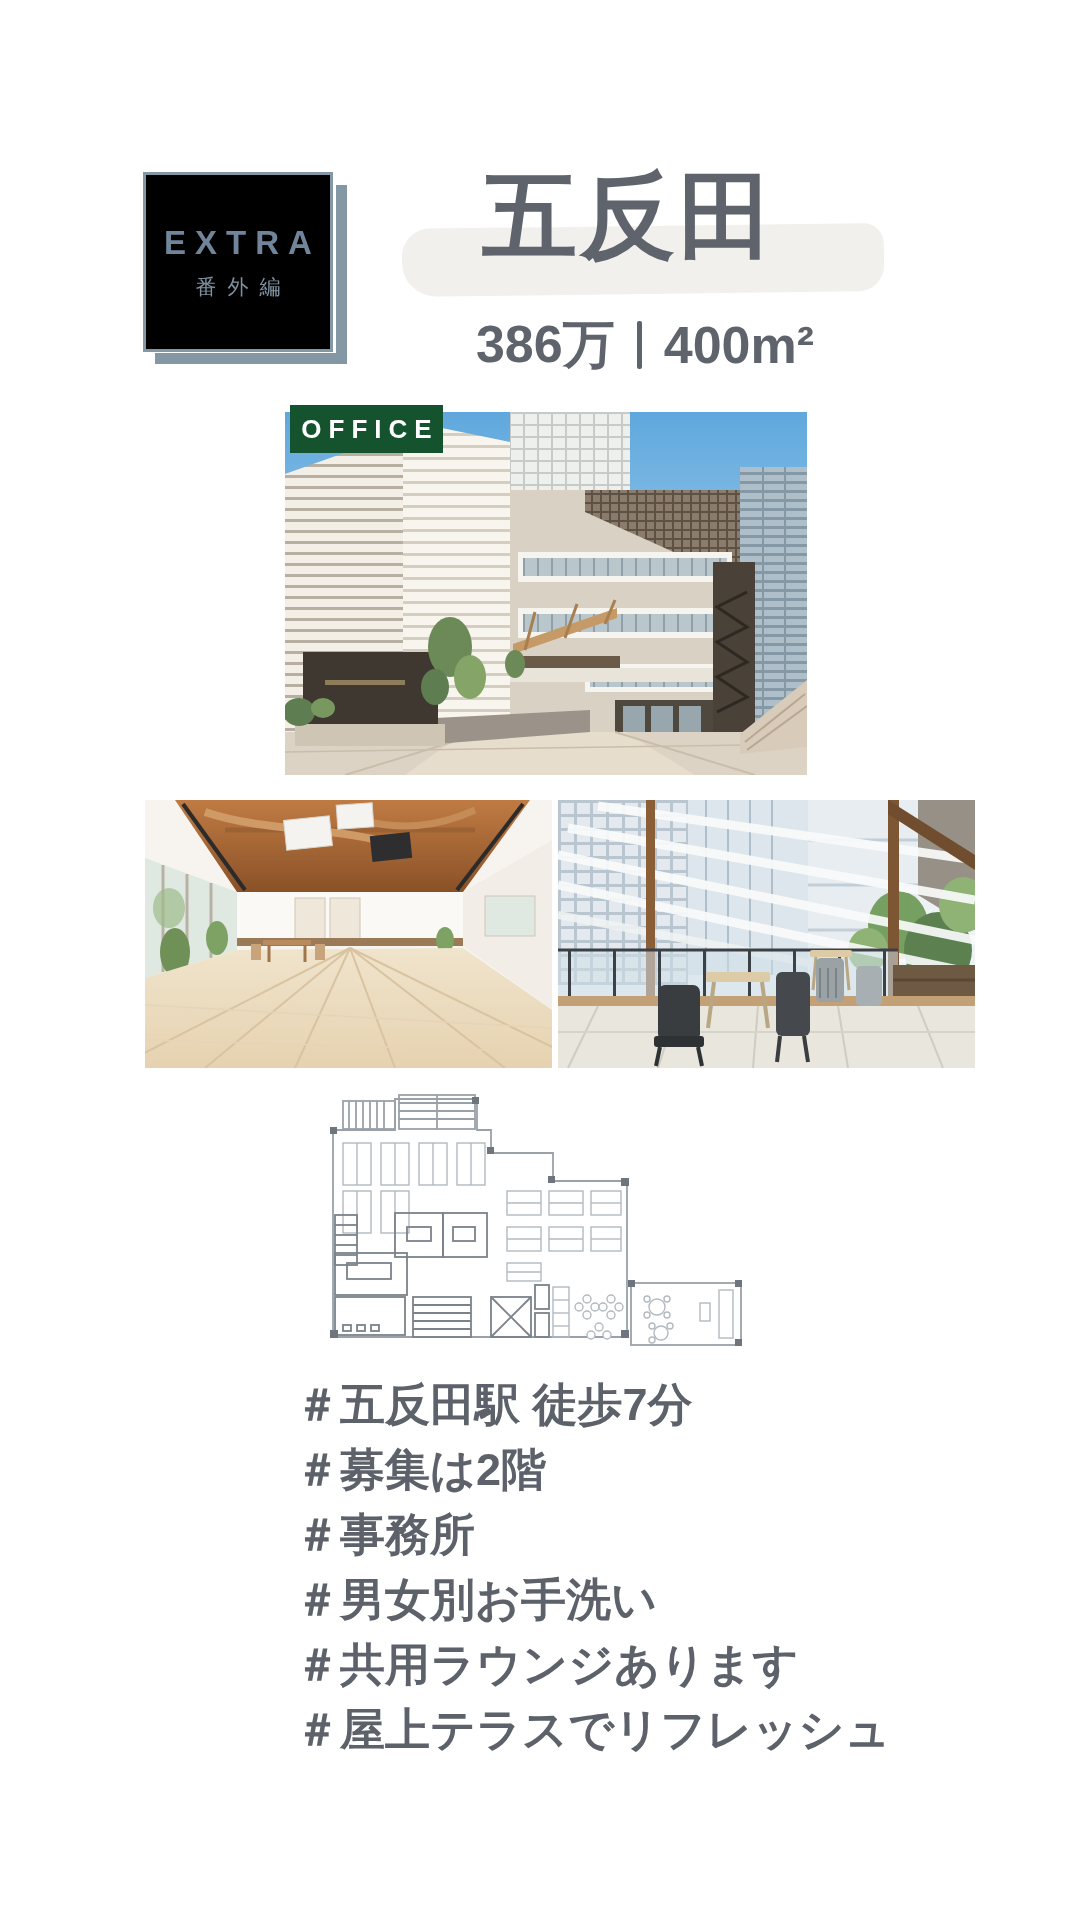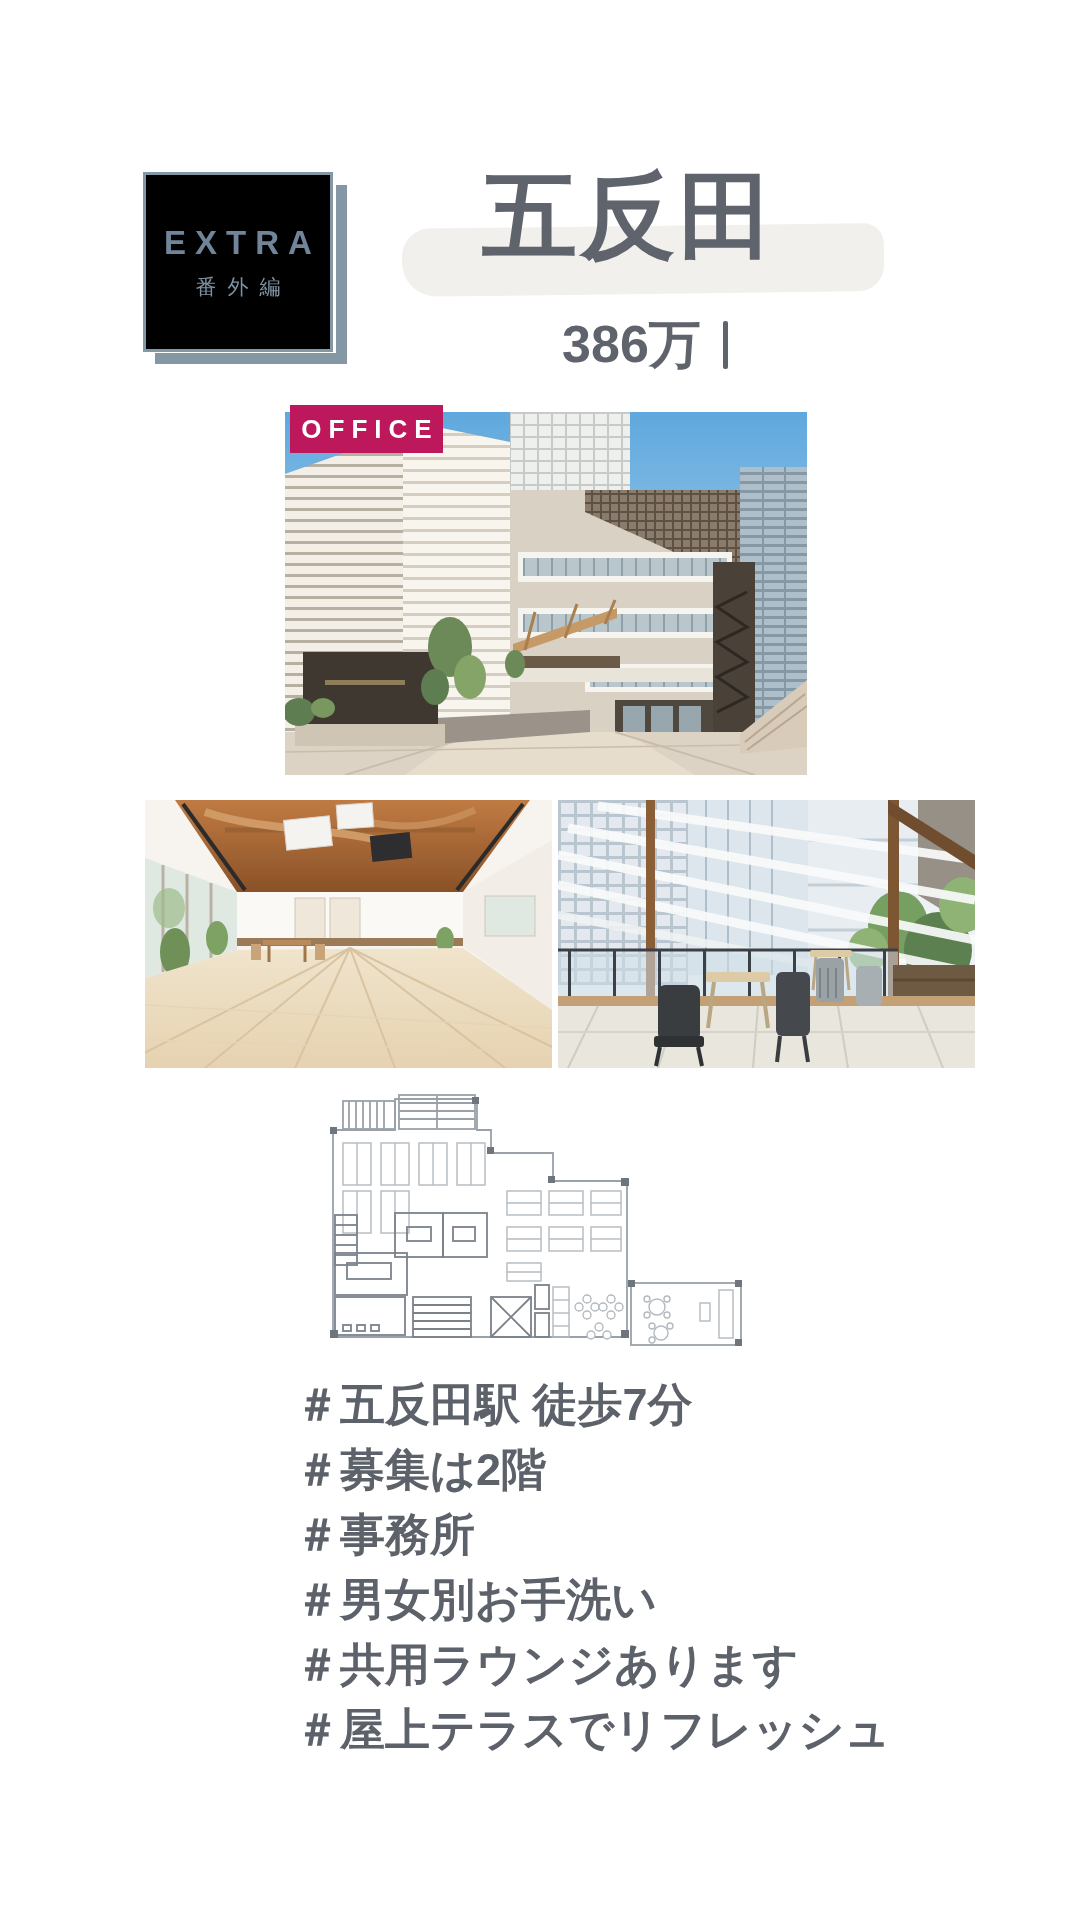"400m²" span { html: none -> <span>400m²</span> }
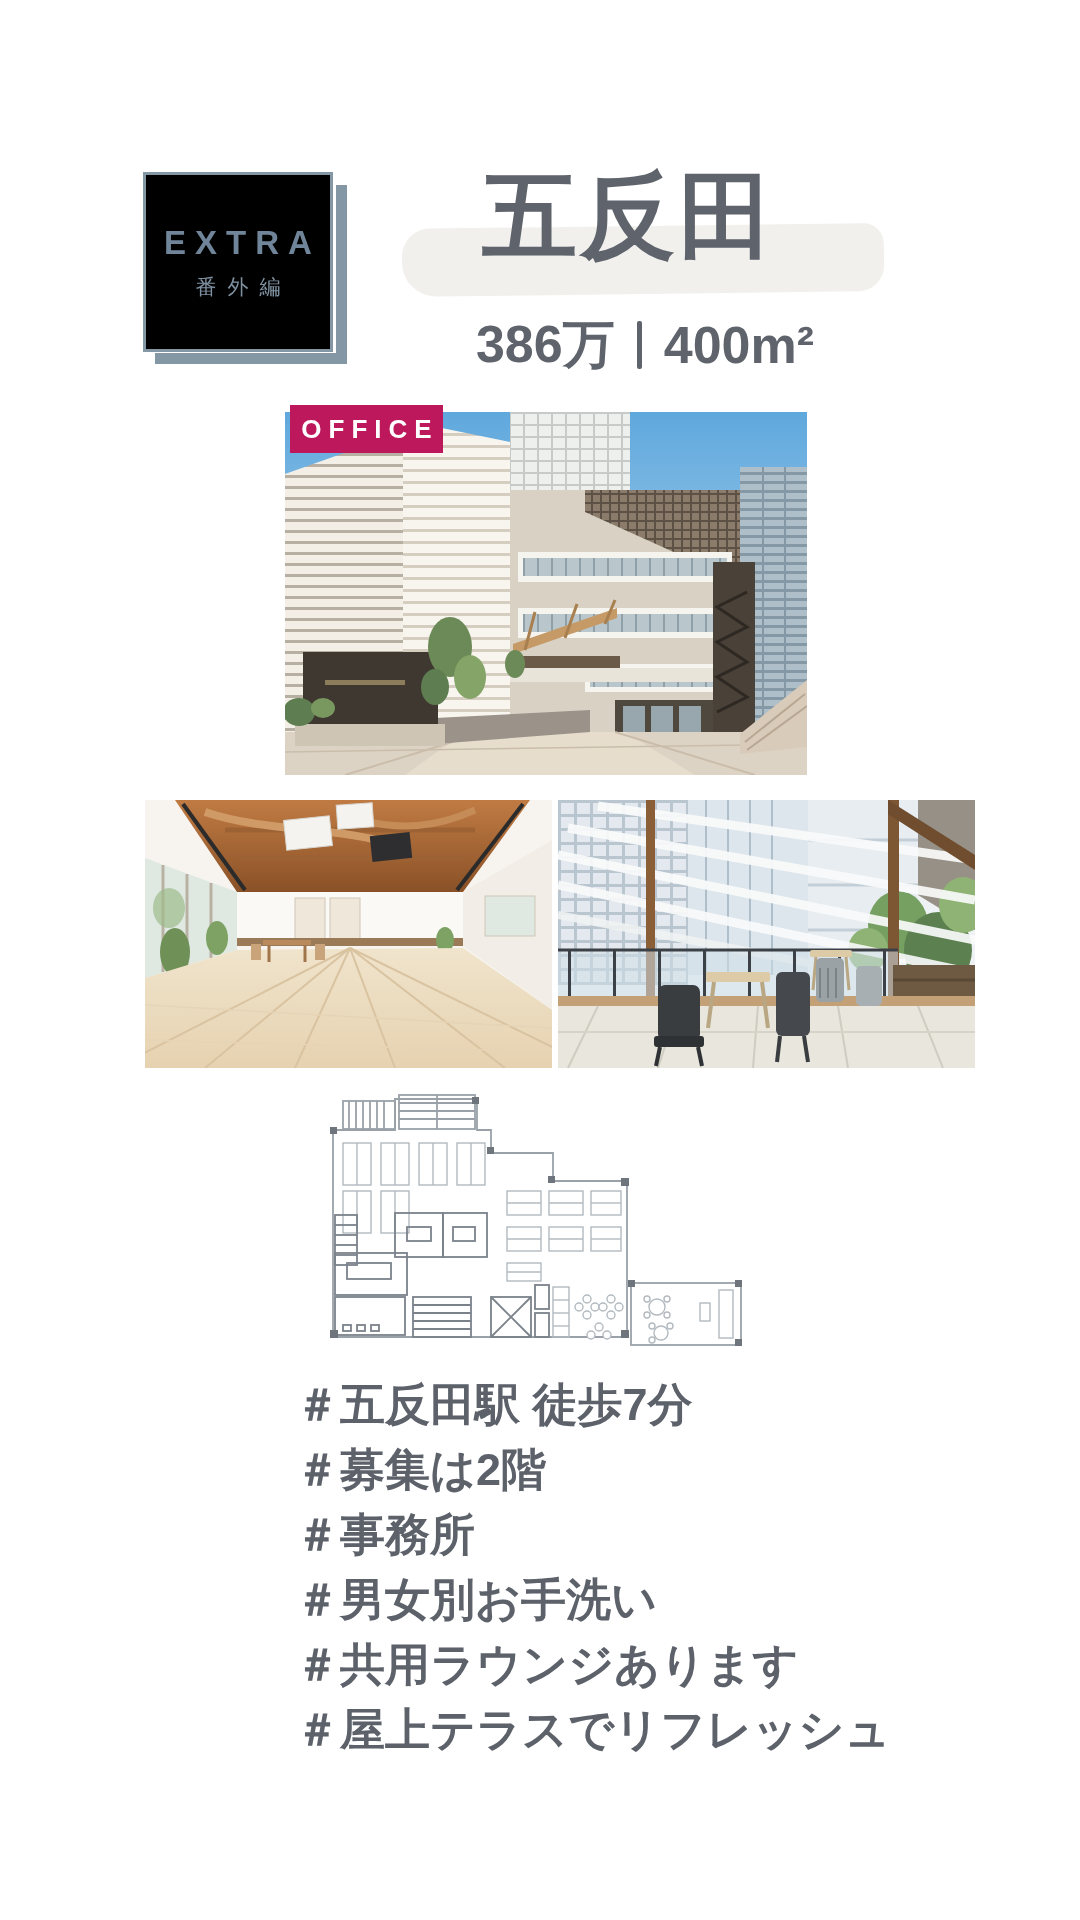"OFFICE" .office-tag { background: #be185d -> #14532d }
